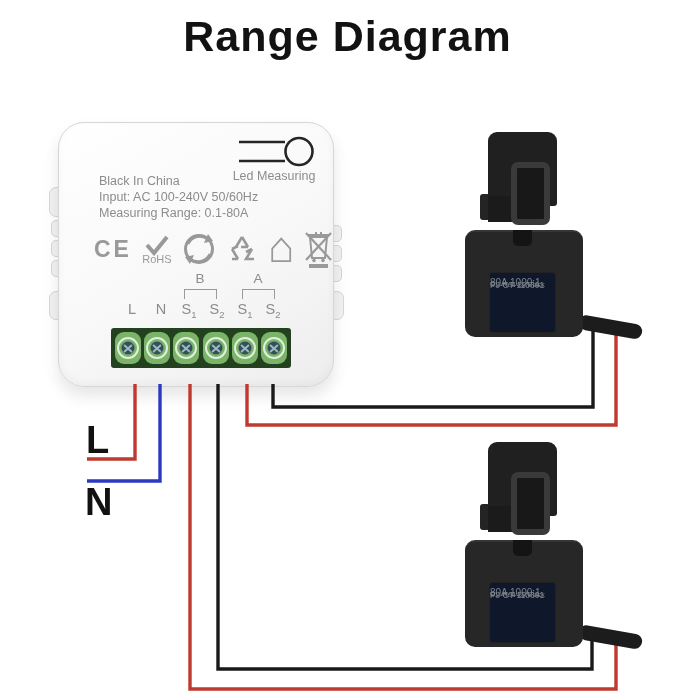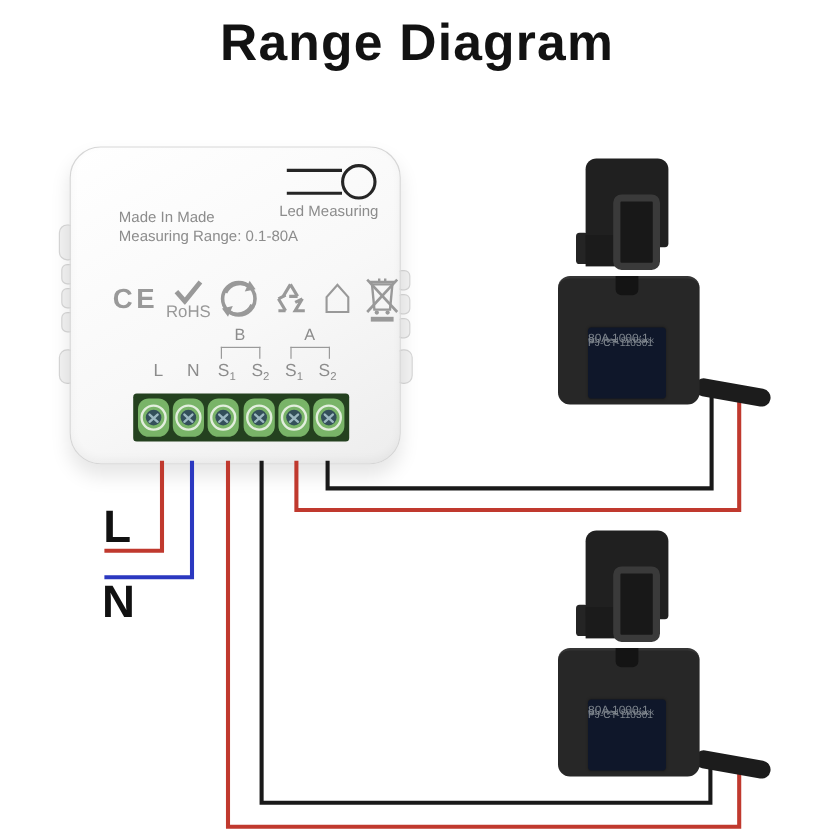"Made In Made" div { text: Made In Made -> Black In China }
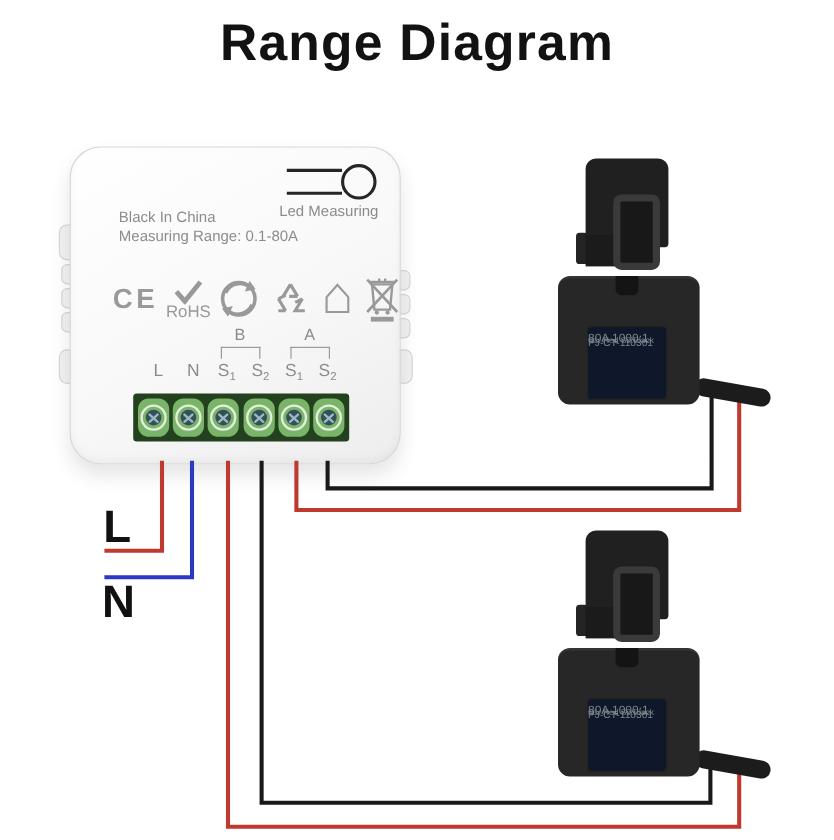"Input: AC 100-240V 50/60Hz" div { html: none -> <div>Input: AC 100-240V 50/60Hz</div> }
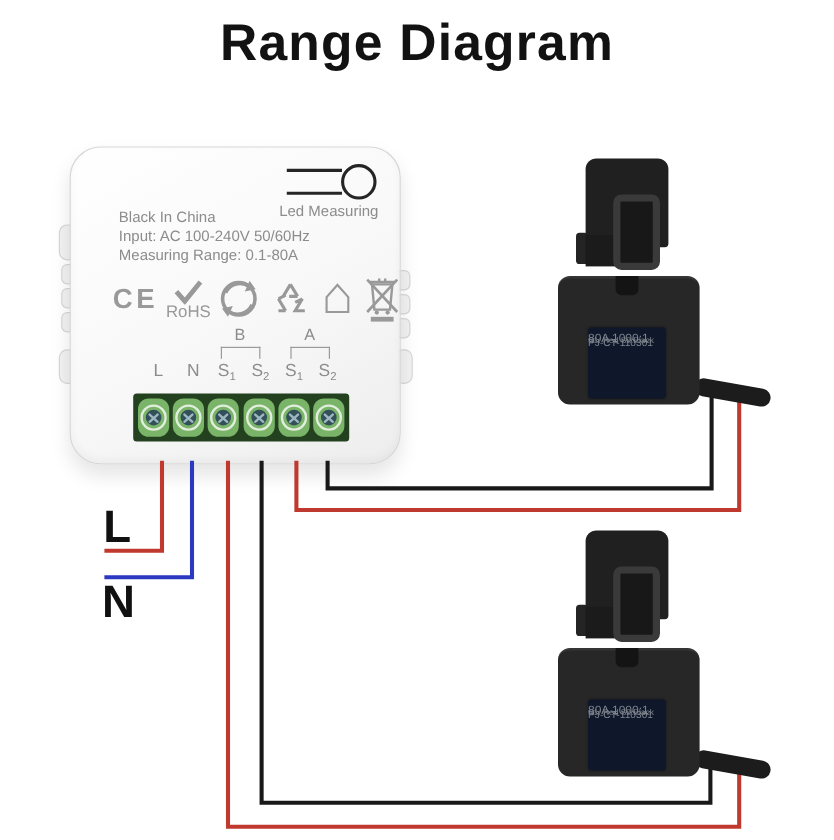"RoHS" .rohs-txt { font-size: 14px -> 11px }
